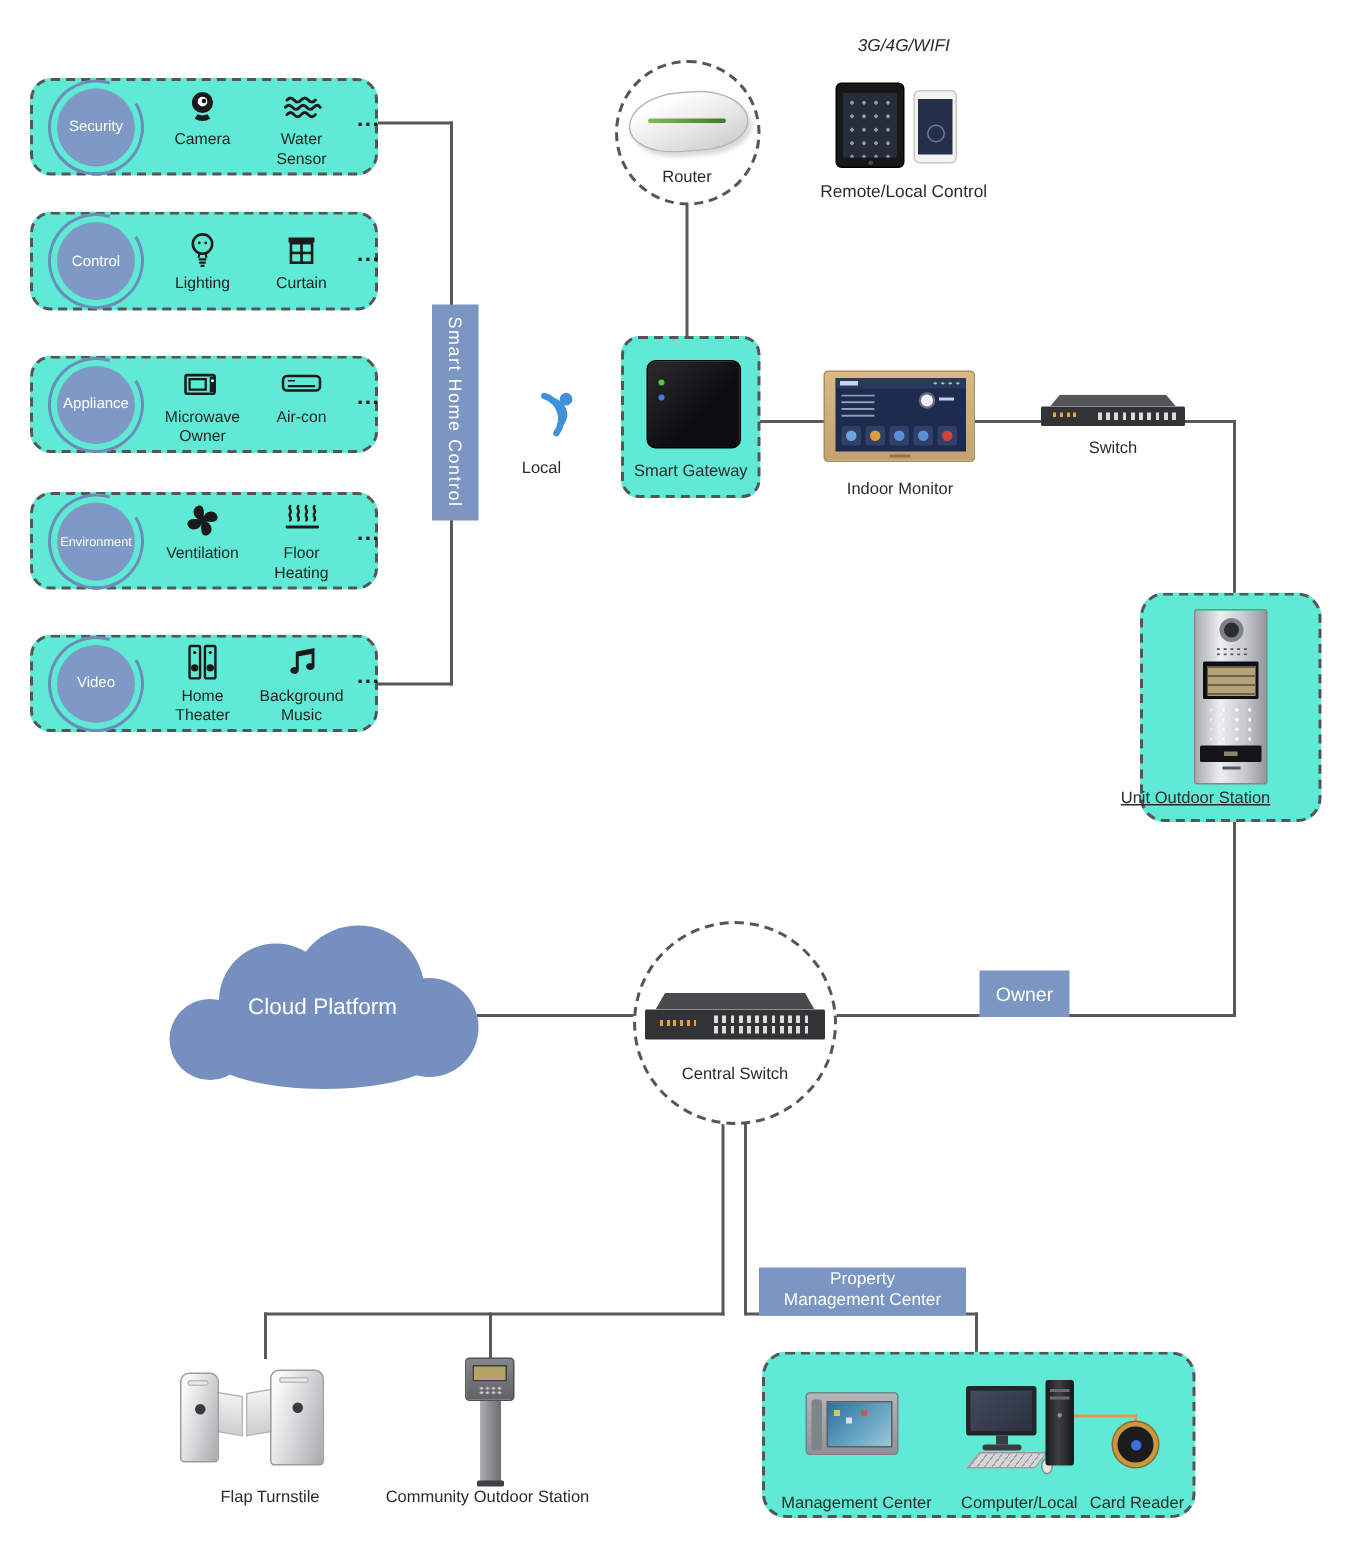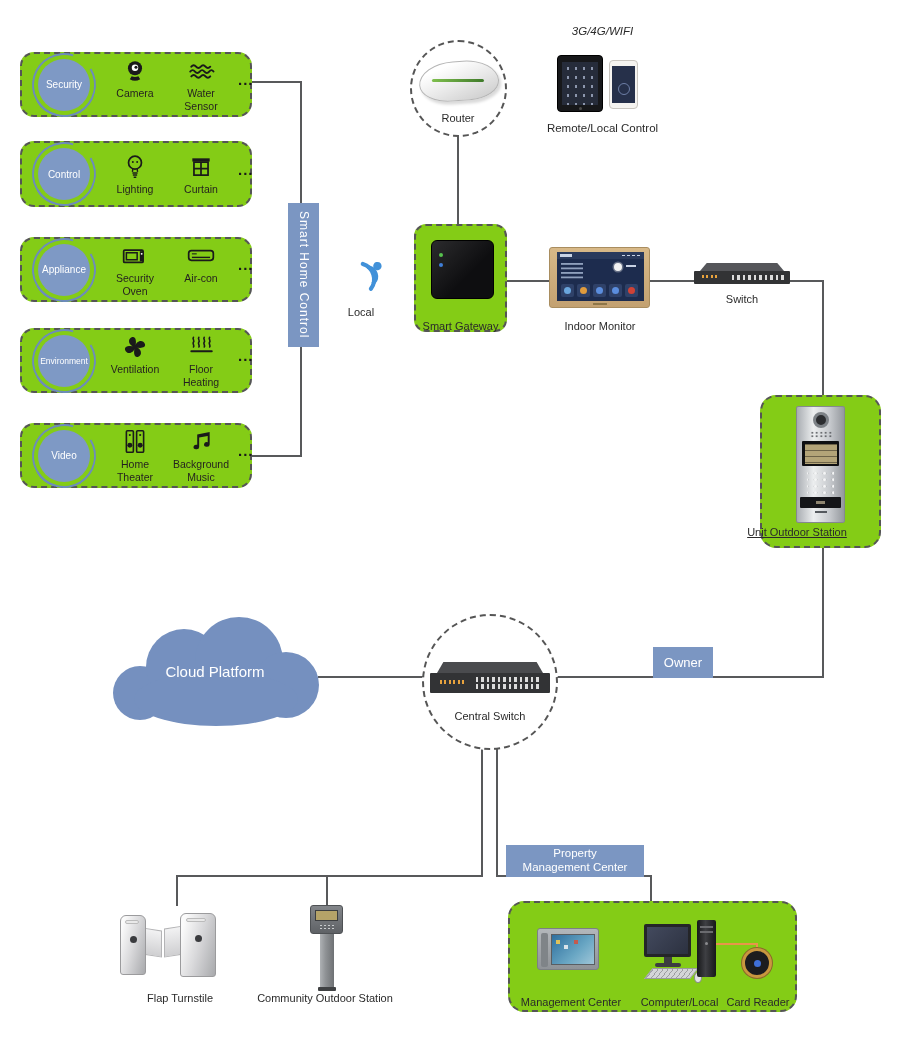"Security" .dashbox { background: #84cc16 -> #5eead4 }
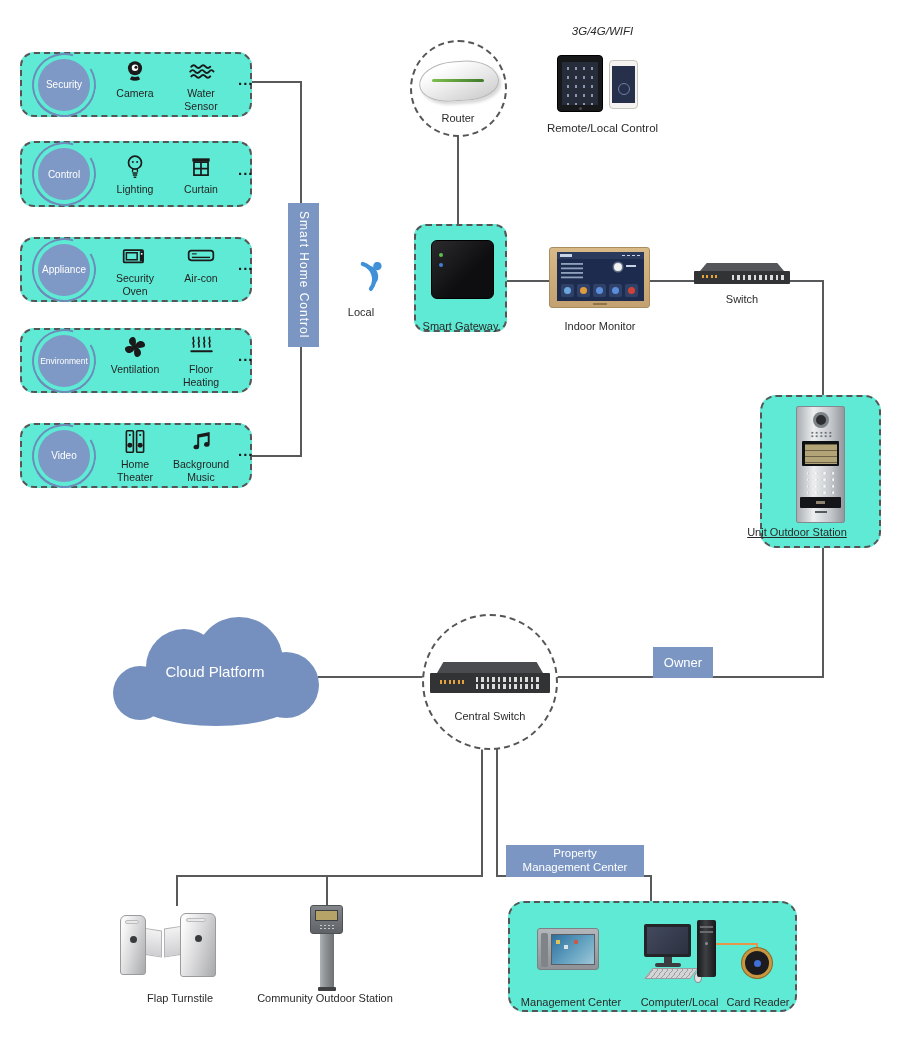"Security Oven" span.lbl { text: Security Oven -> Microwave Owner }
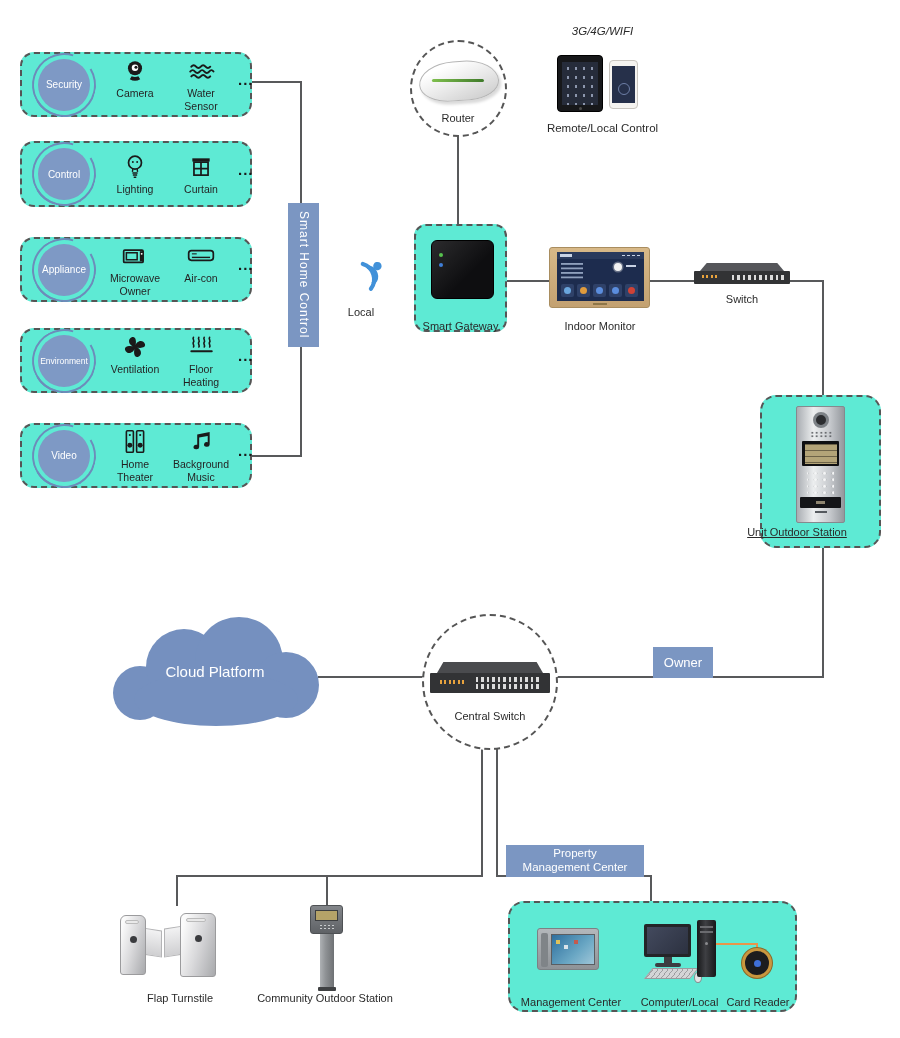"Smart Gateway" div.devlabel { top: 320px -> 308px }
